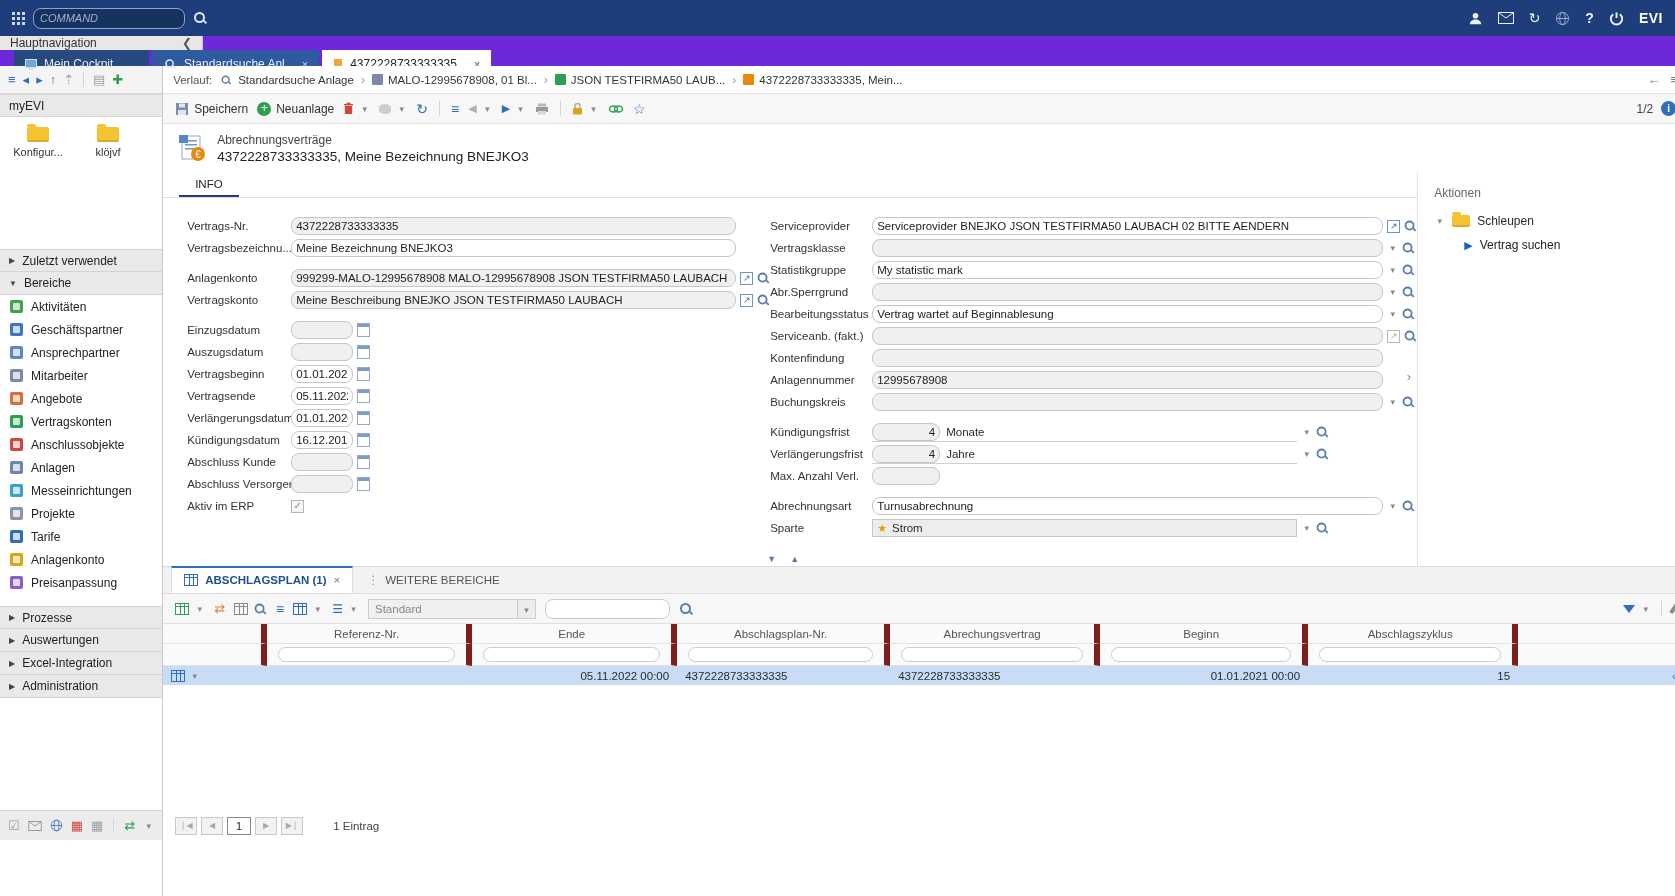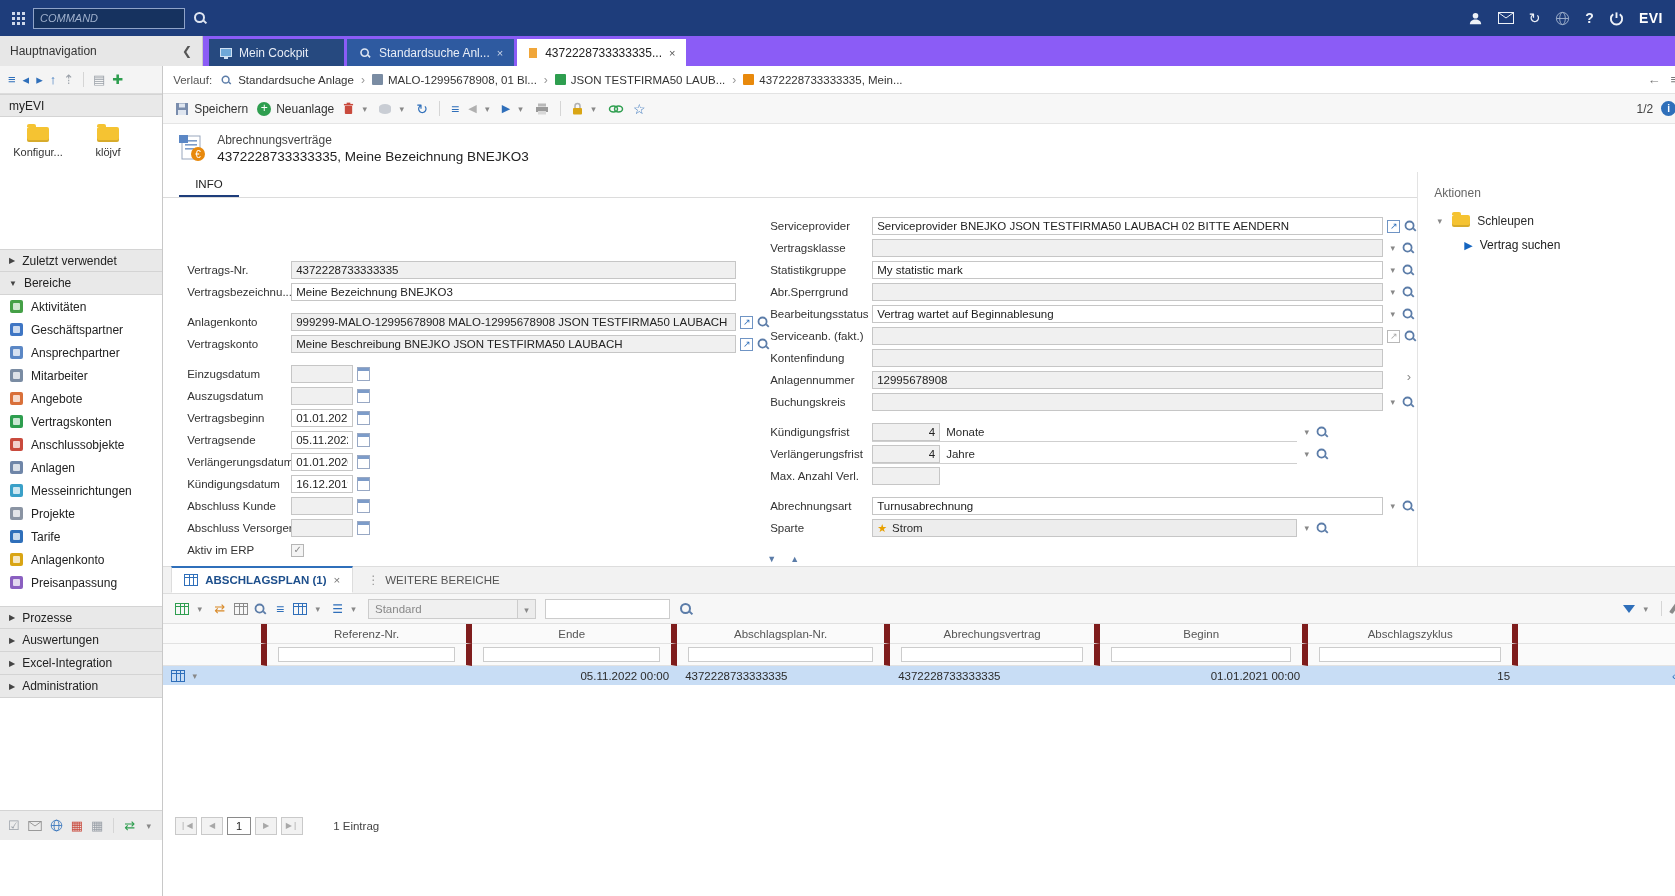"COMMAND" input { border-radius: none -> 8px }
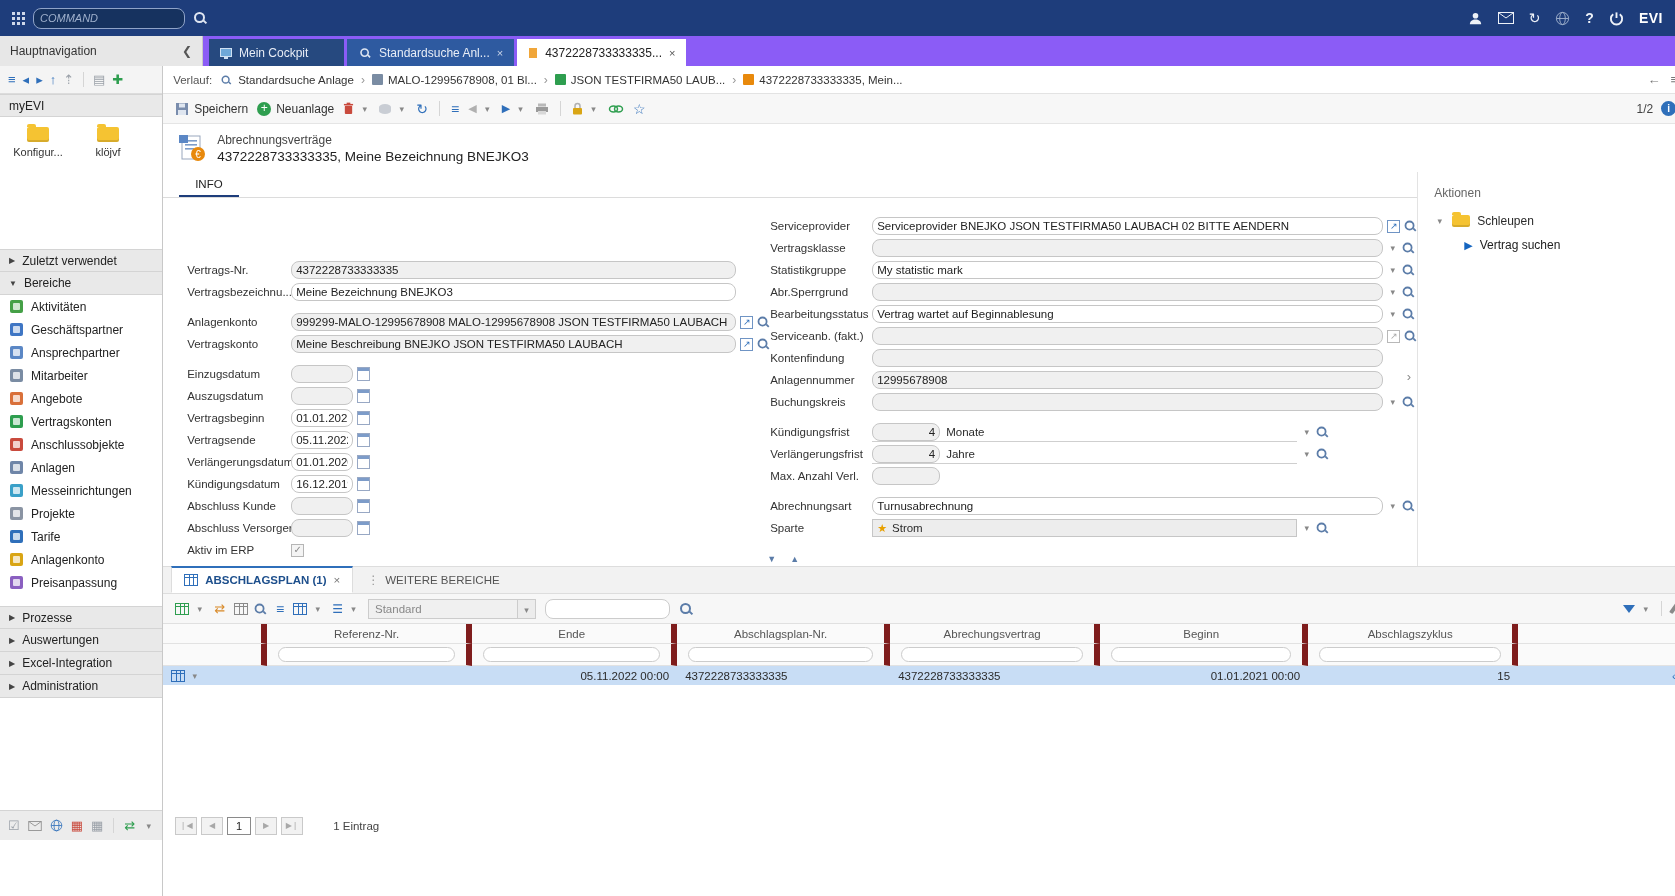"Hauptnavigation" .tabrow { background: #8b5cf6 -> #6d28d9; flex-direction: none -> column }
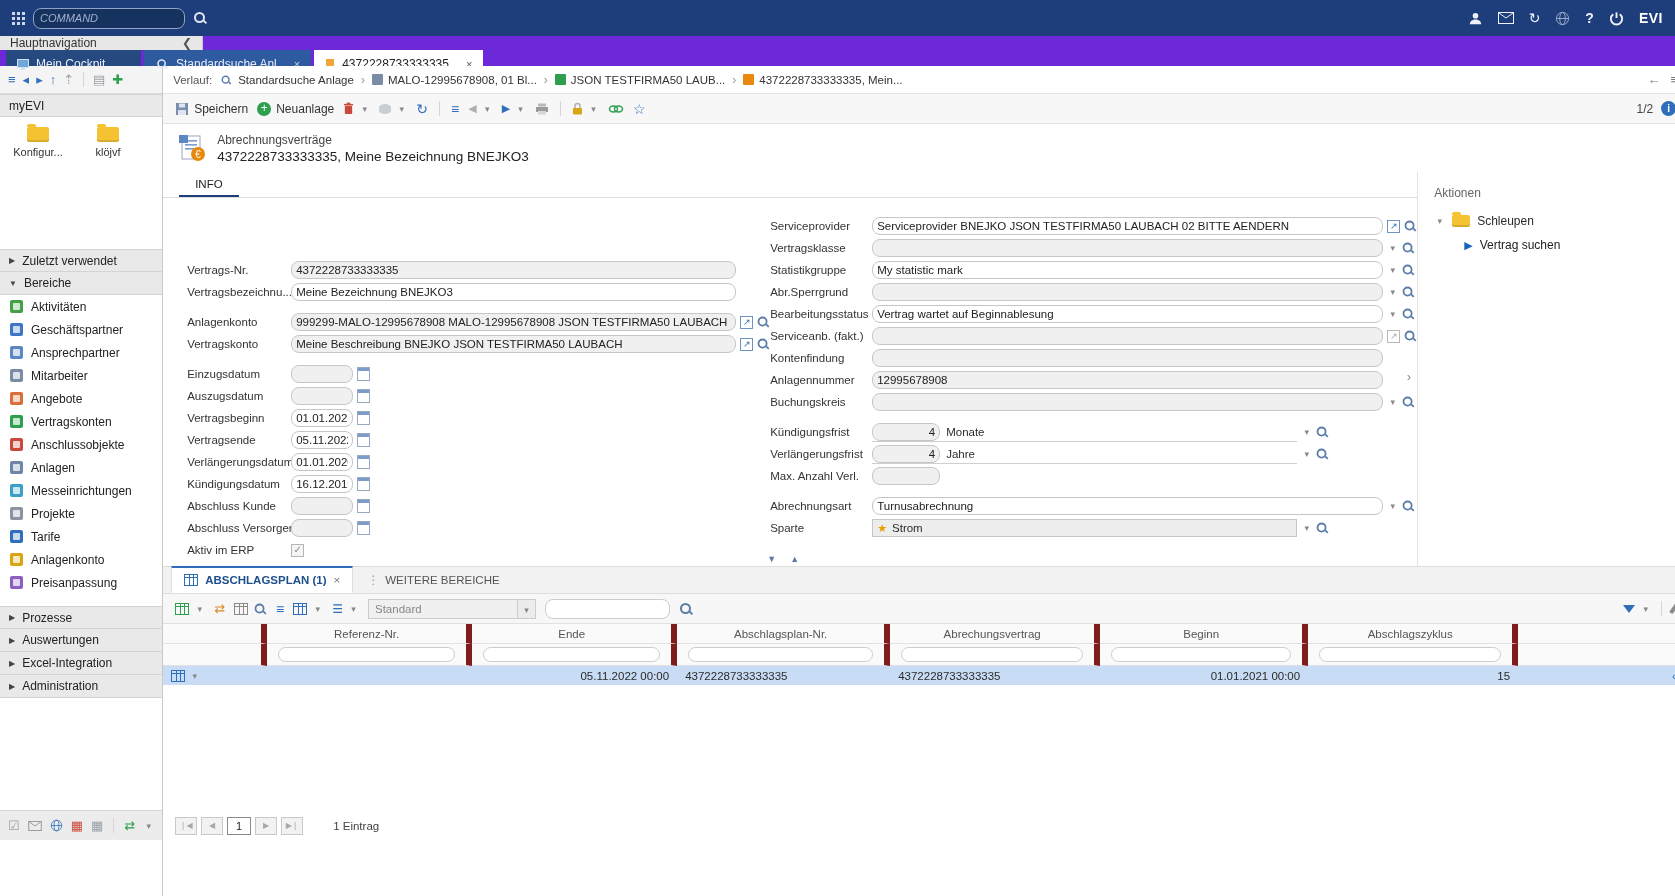"Mein Cockpit" .tabs { padding-left: 6px -> 14px }
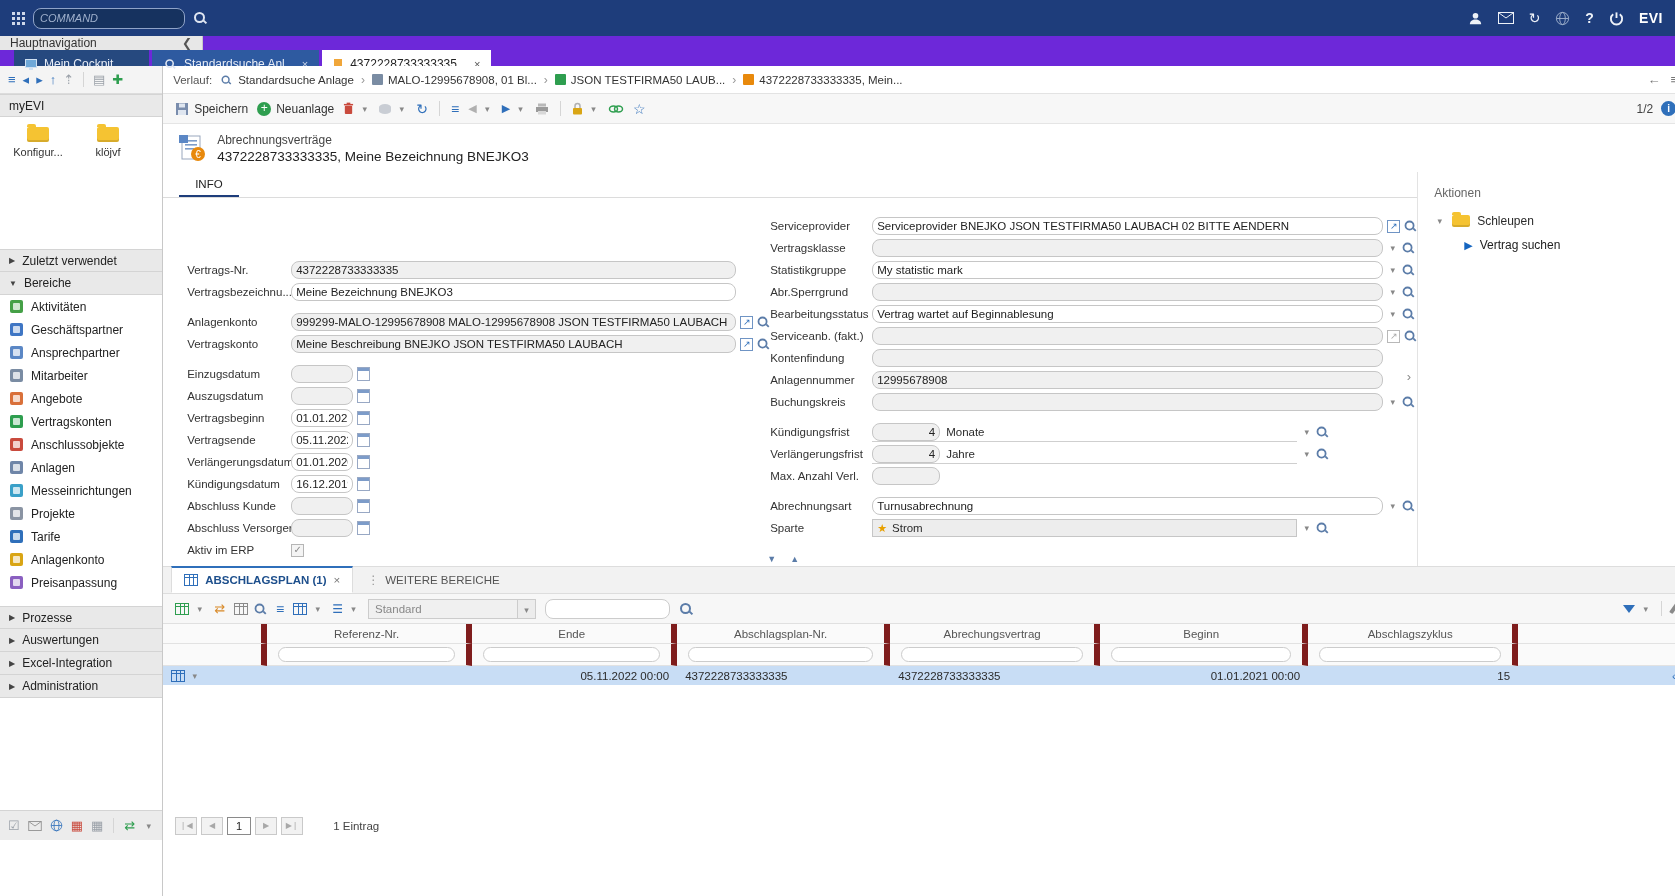"Vertrags-Nr." .fcol-left { margin-top: 44px -> none }
